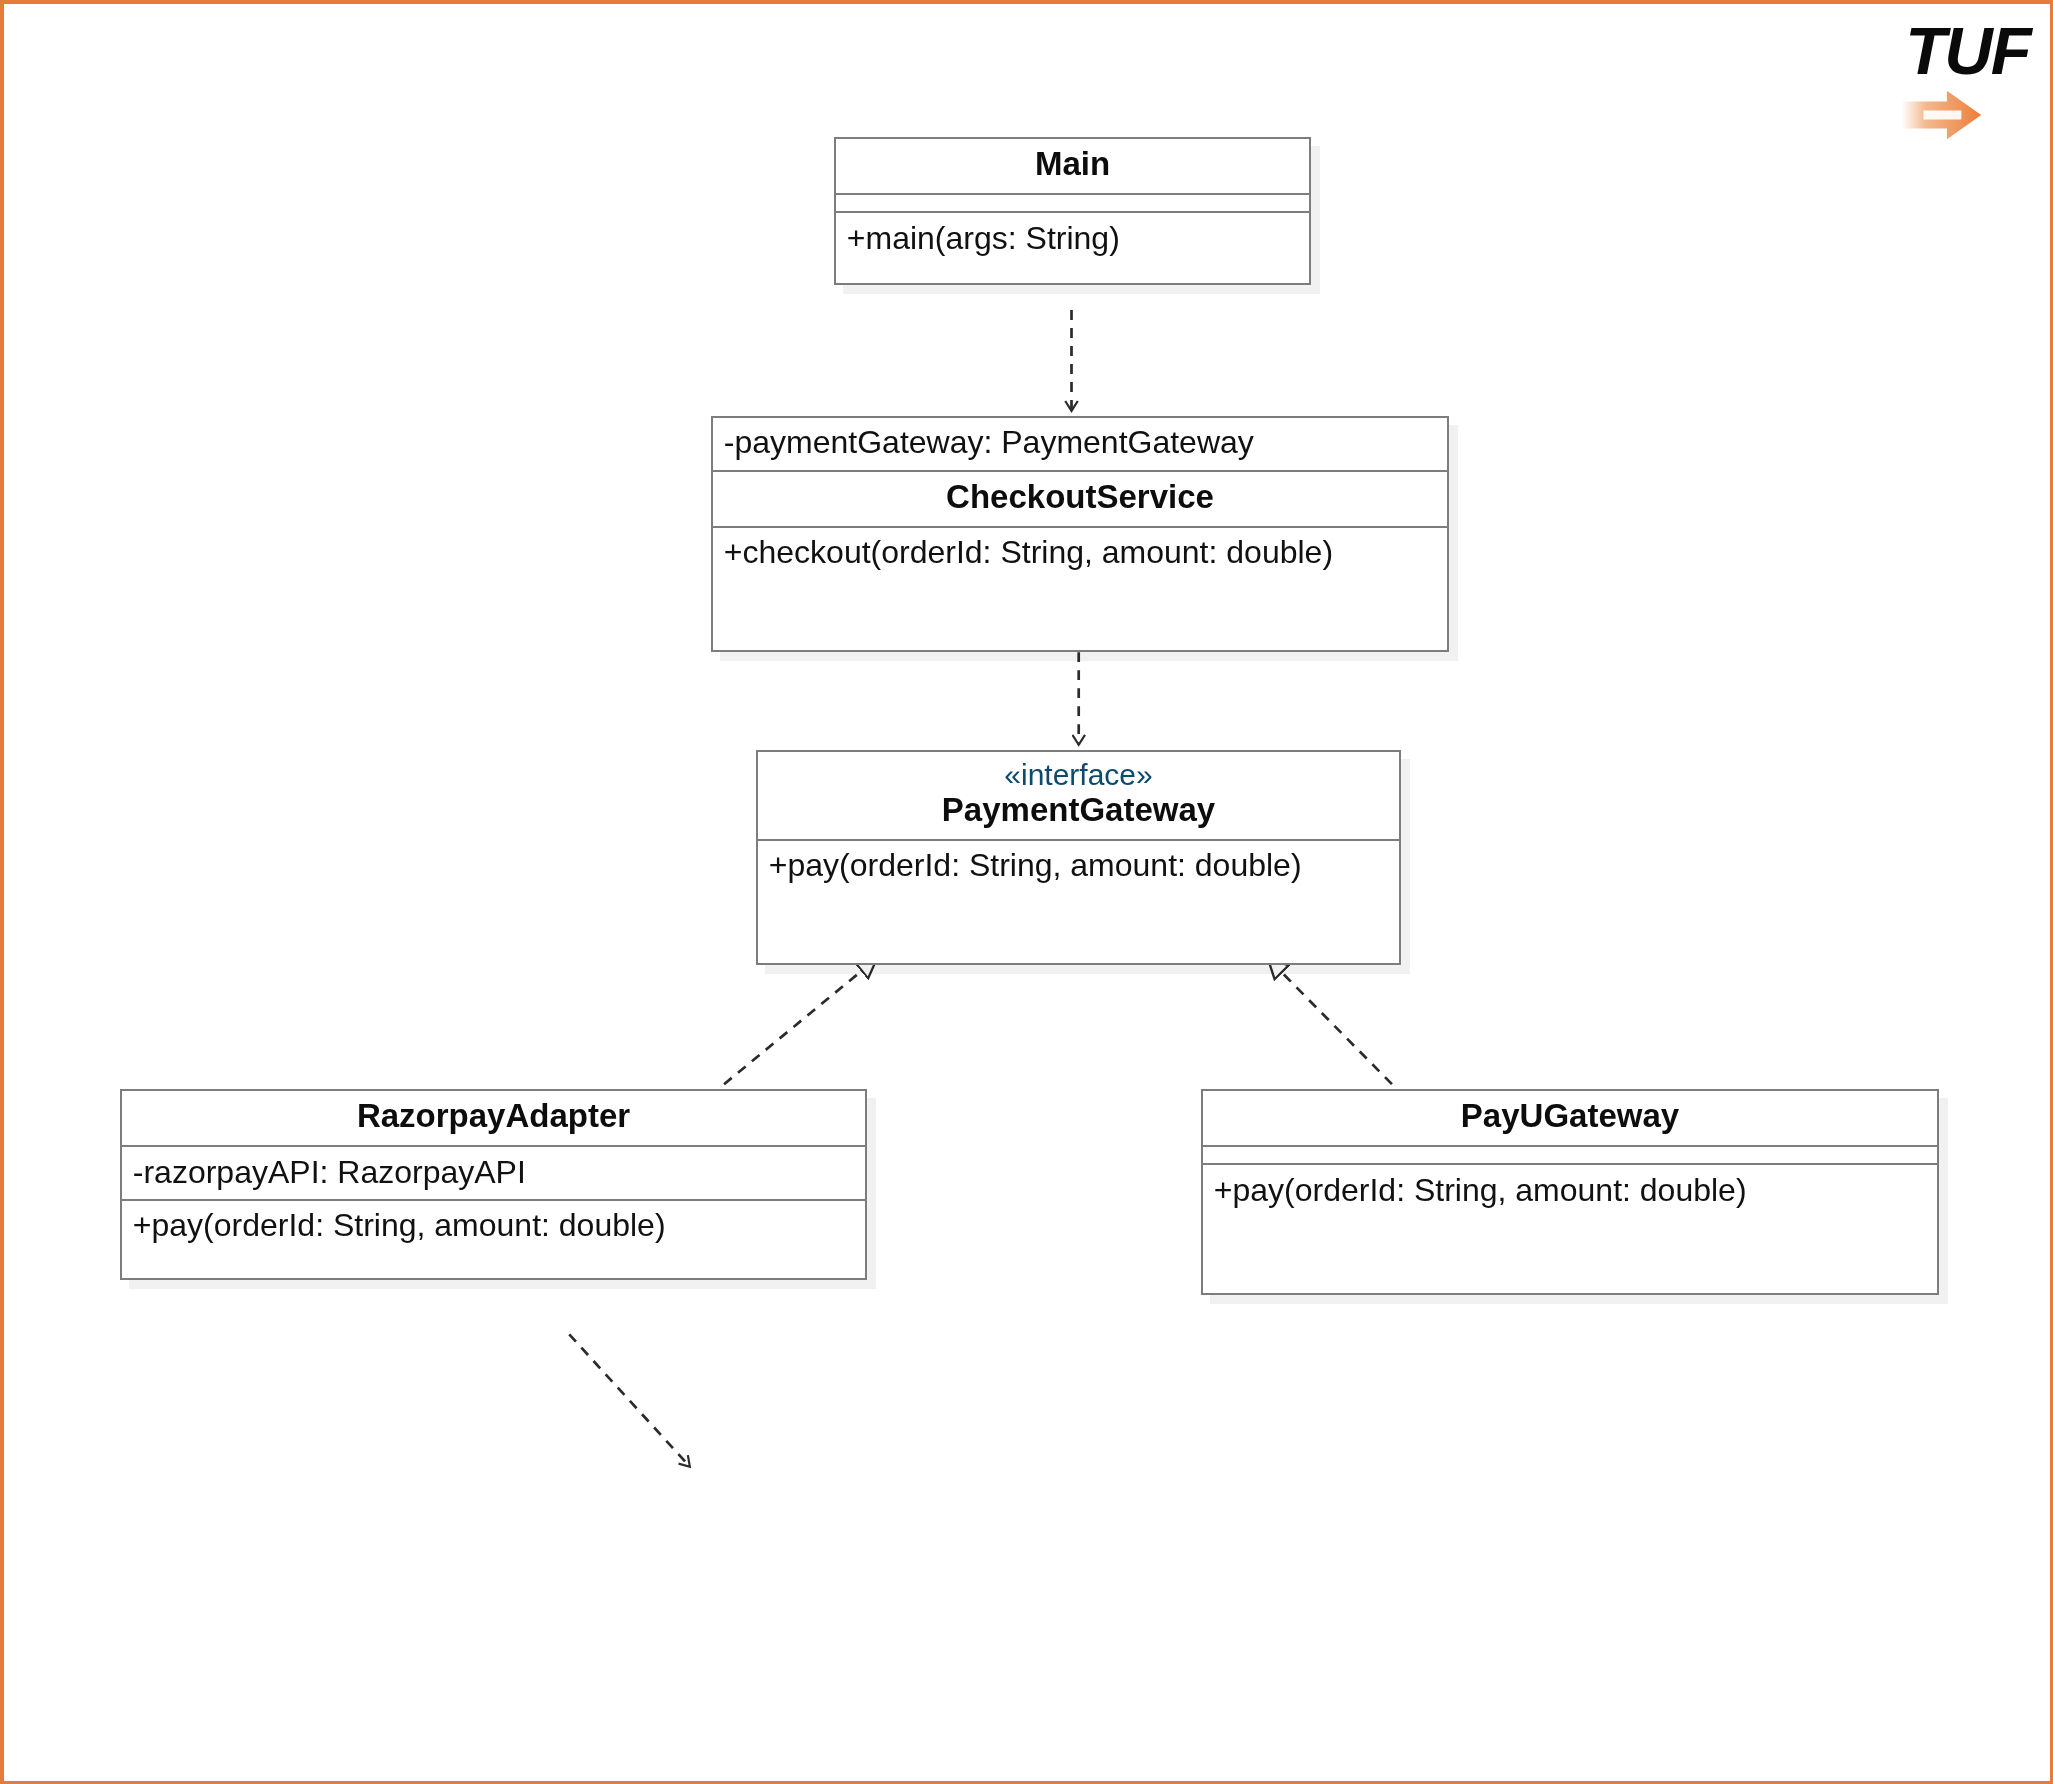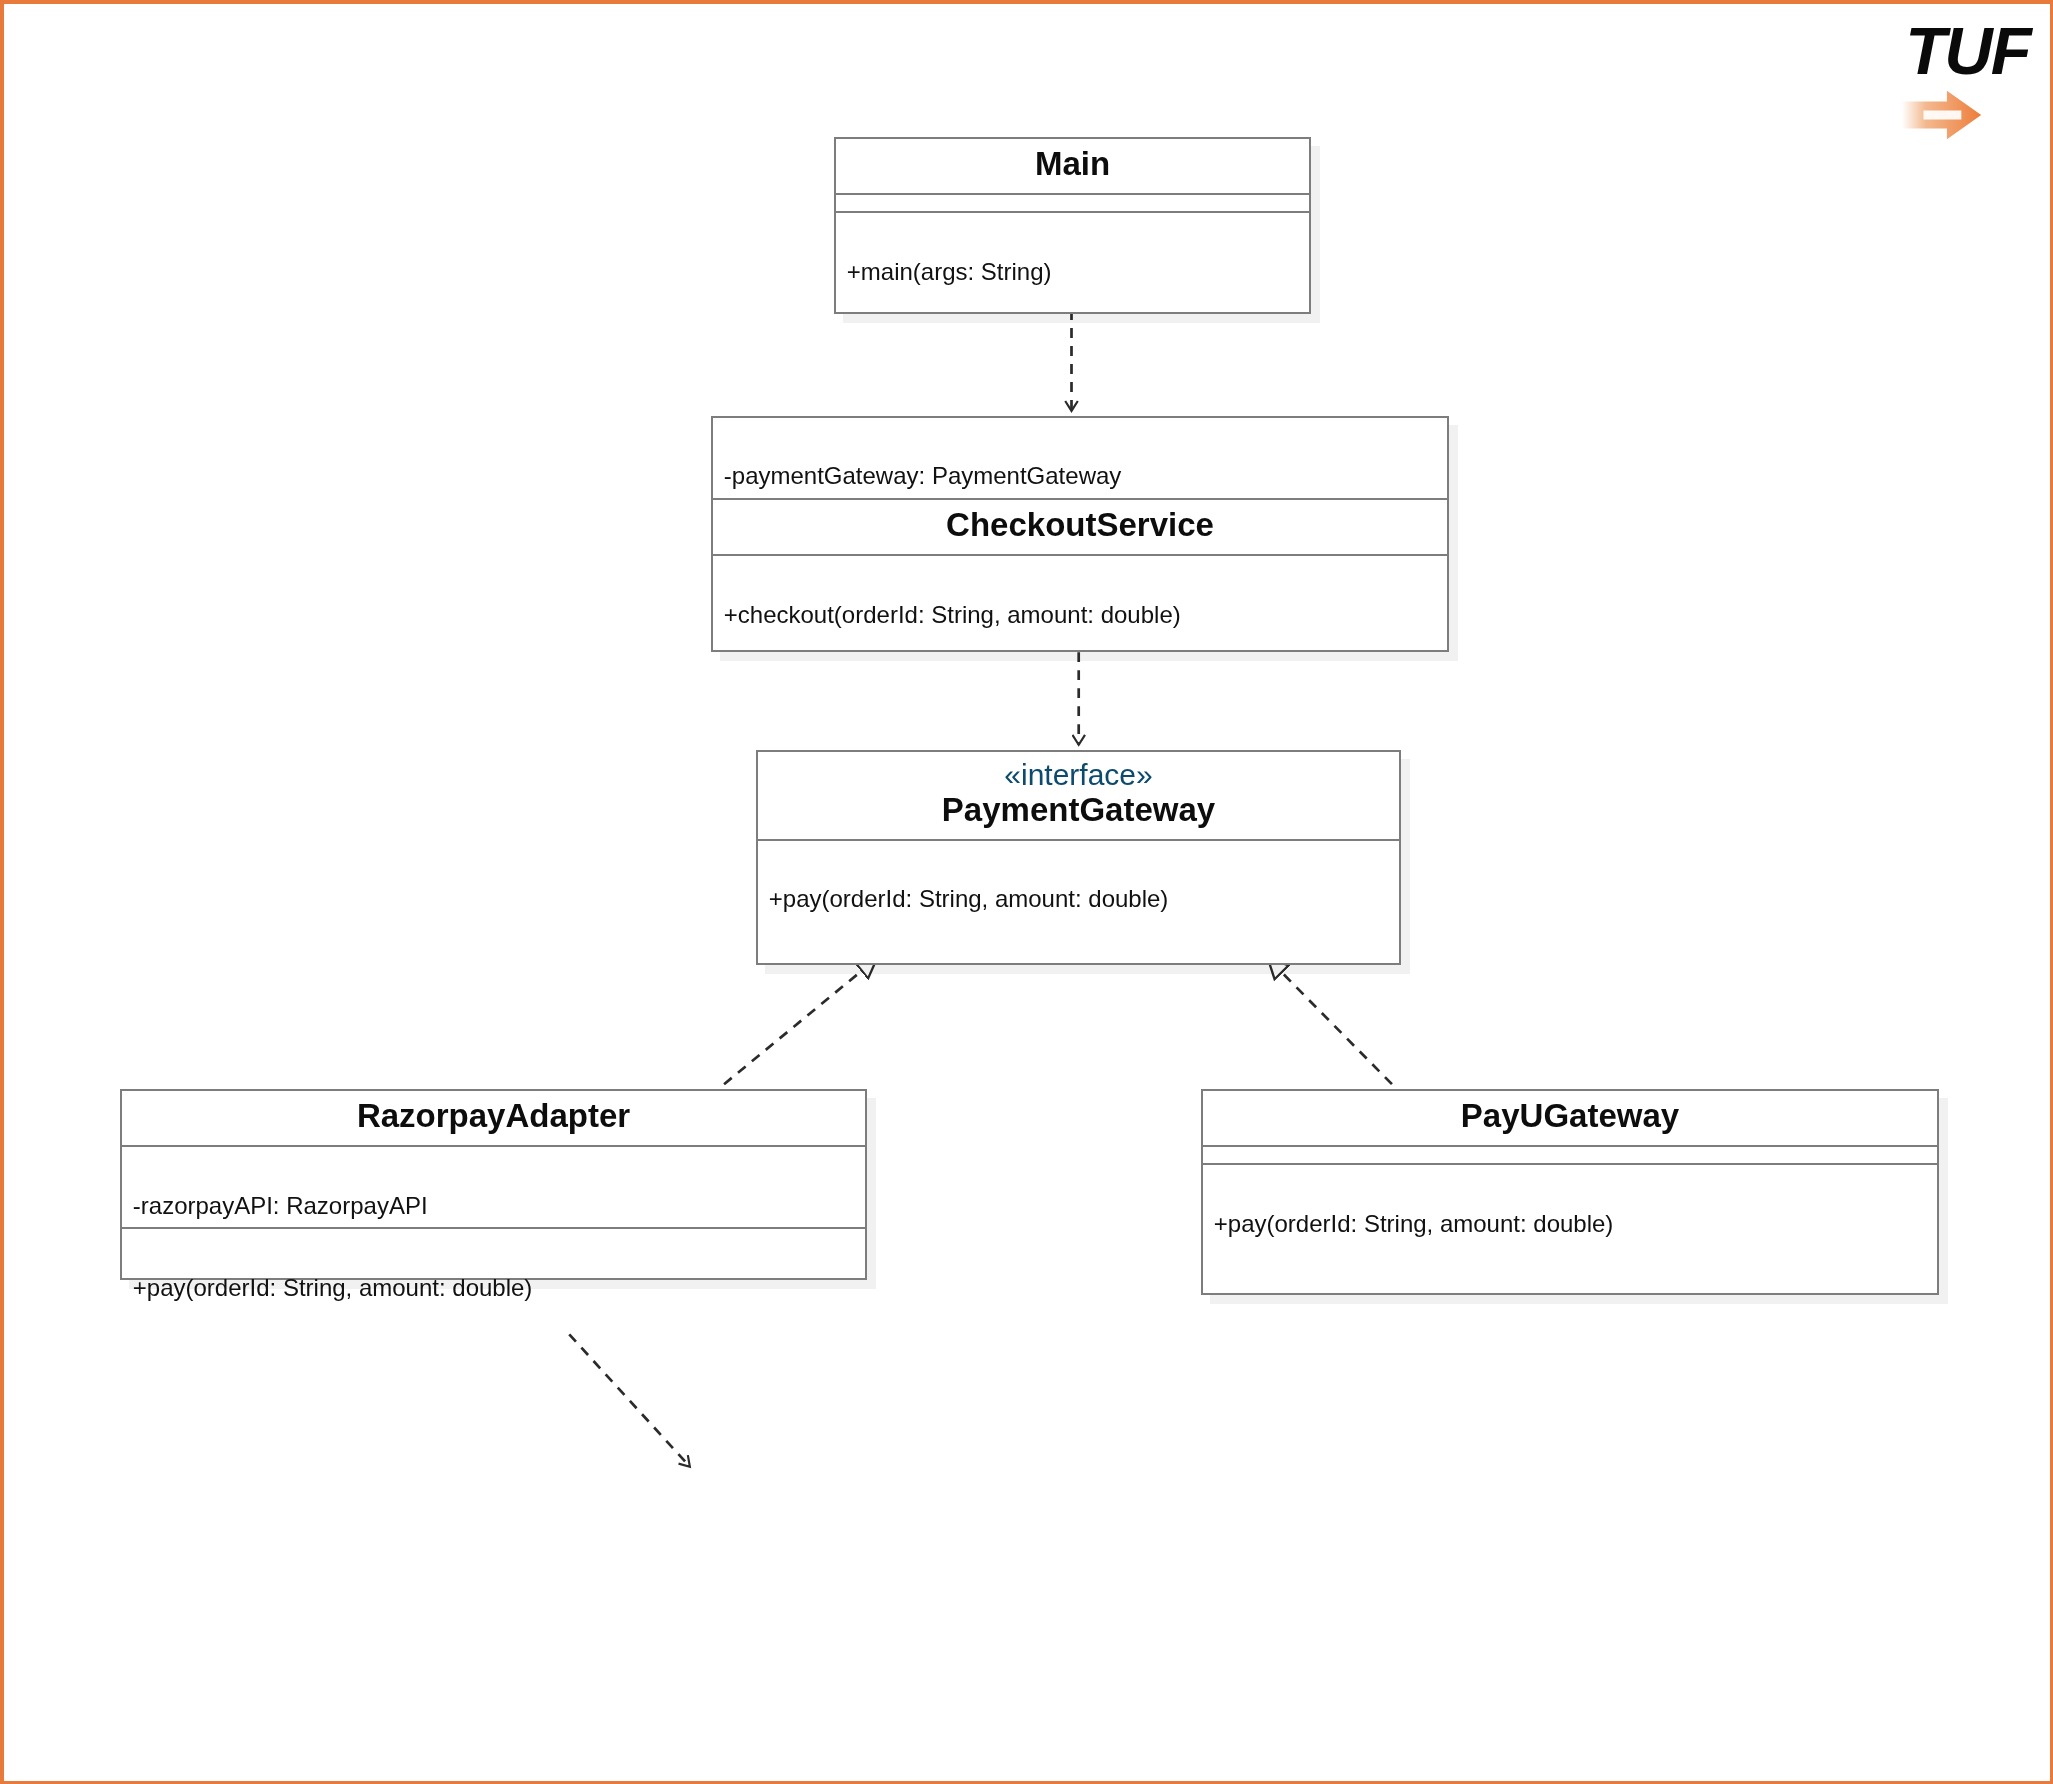"Main" div.uml-box { height: 177px -> 148px }
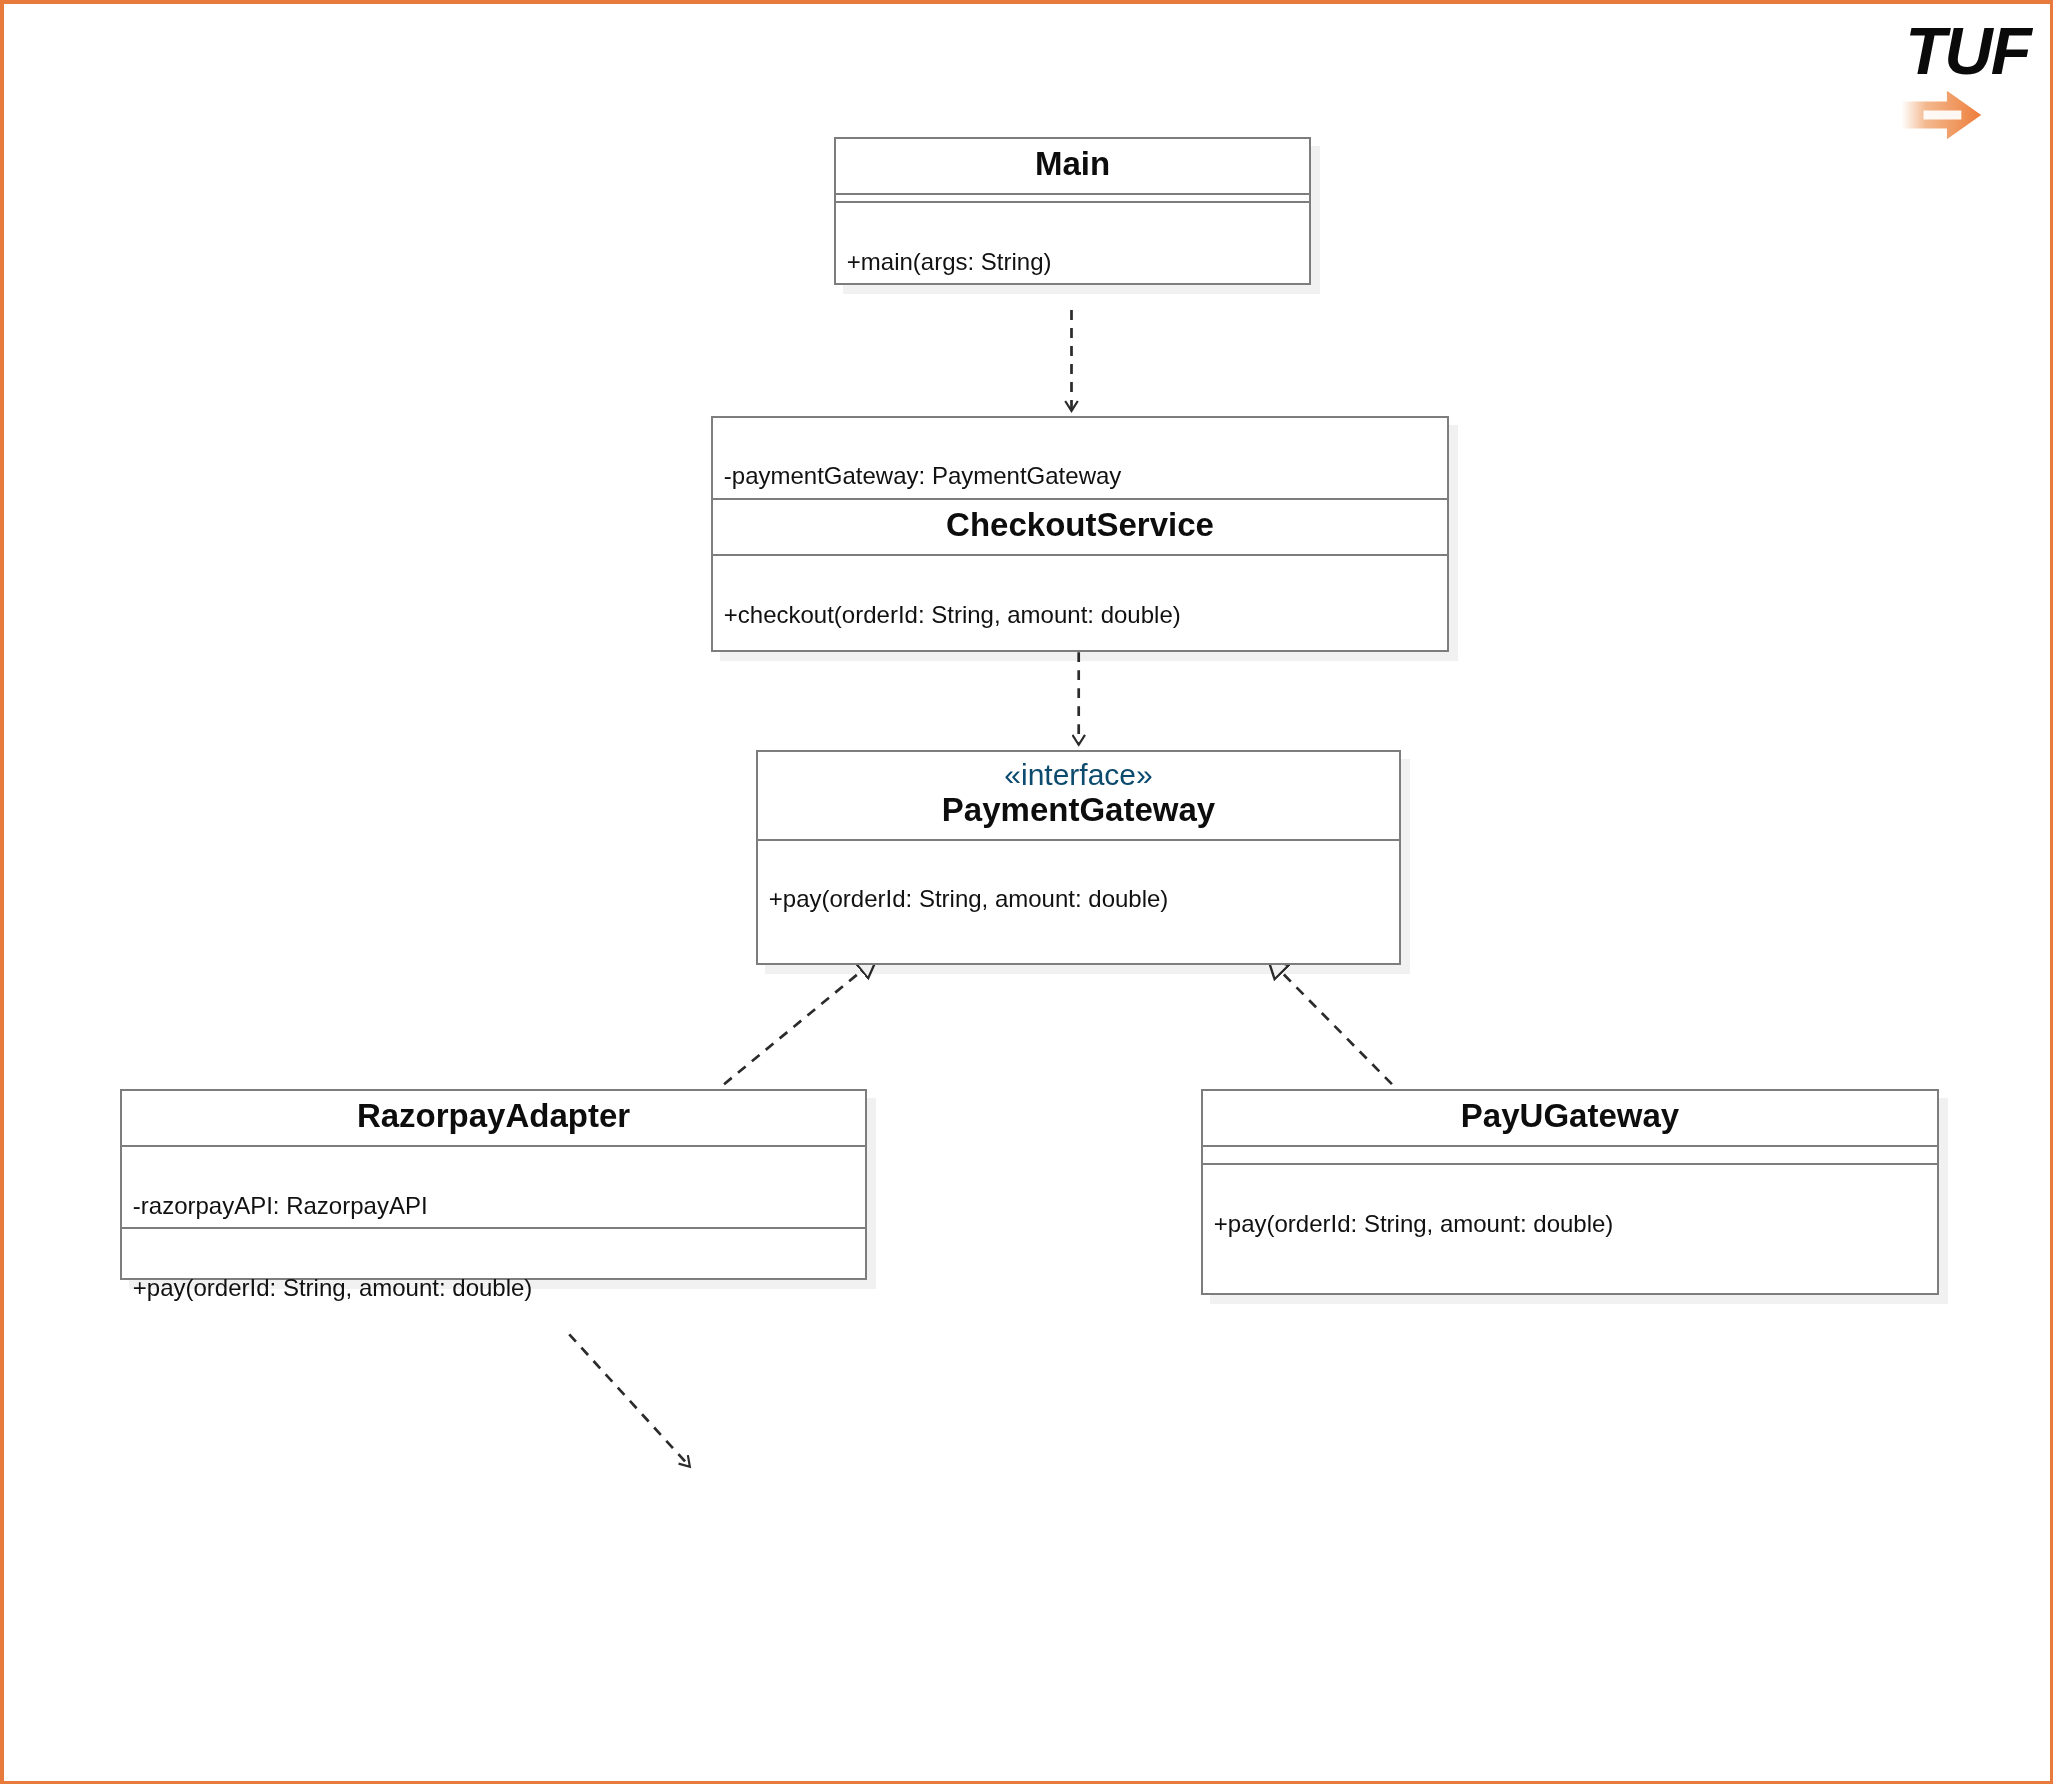"+main(args: String)" .member { font-size: 24px -> 32px; margin-top: 38px -> none }
